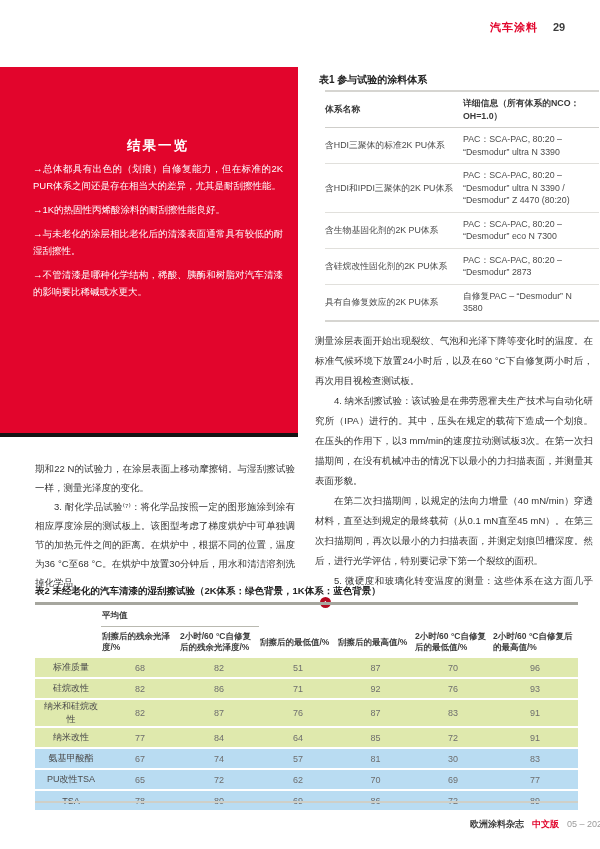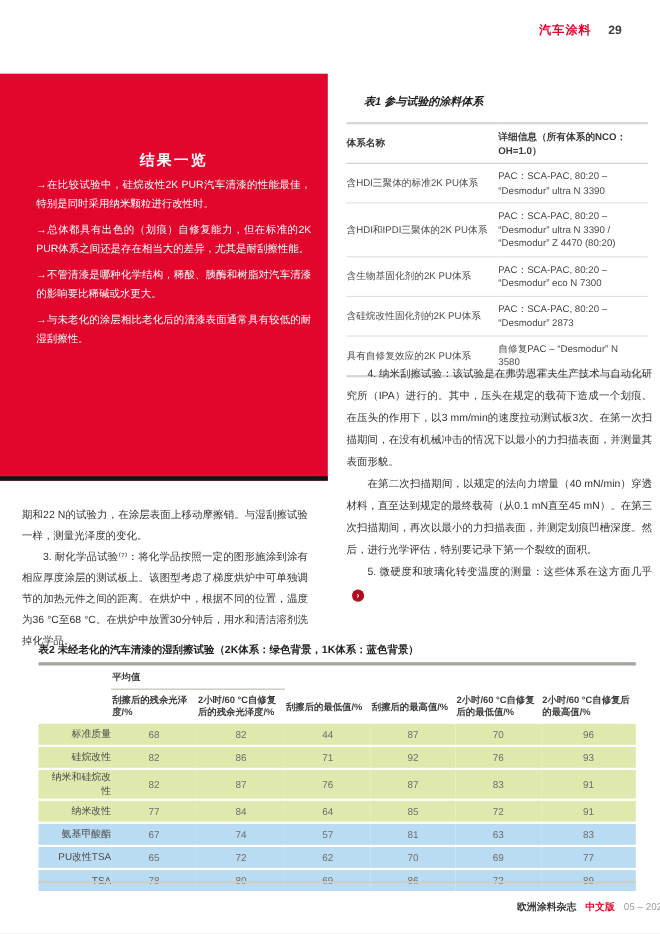"表1 参与试验的涂料体系" .t1-caption { font-style: italic -> none; margin: 16px -> 4px }
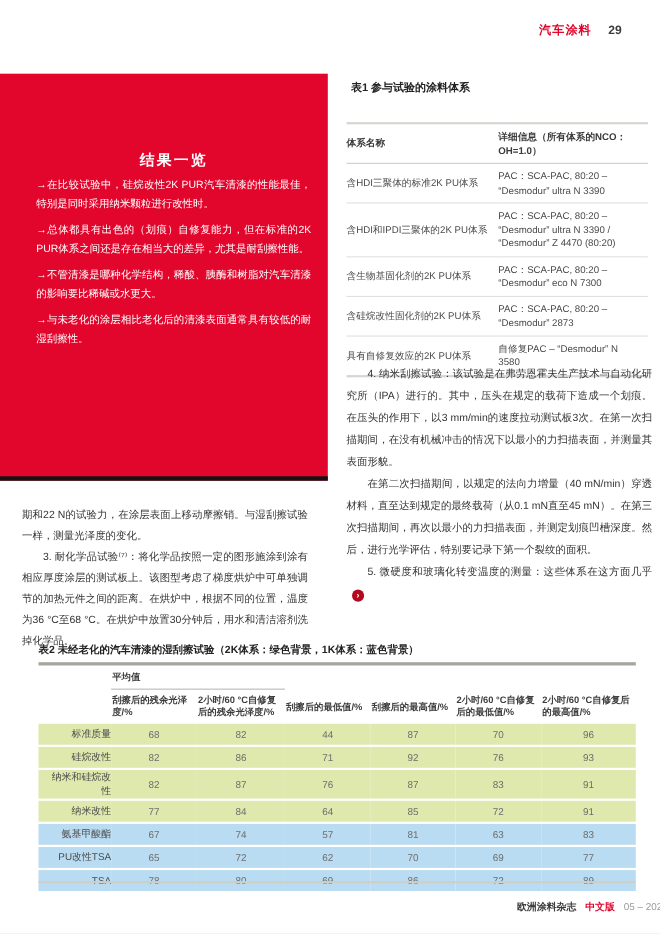"体系名称" .t1 { left: 315px -> 325px; margin-top: 21px -> none }
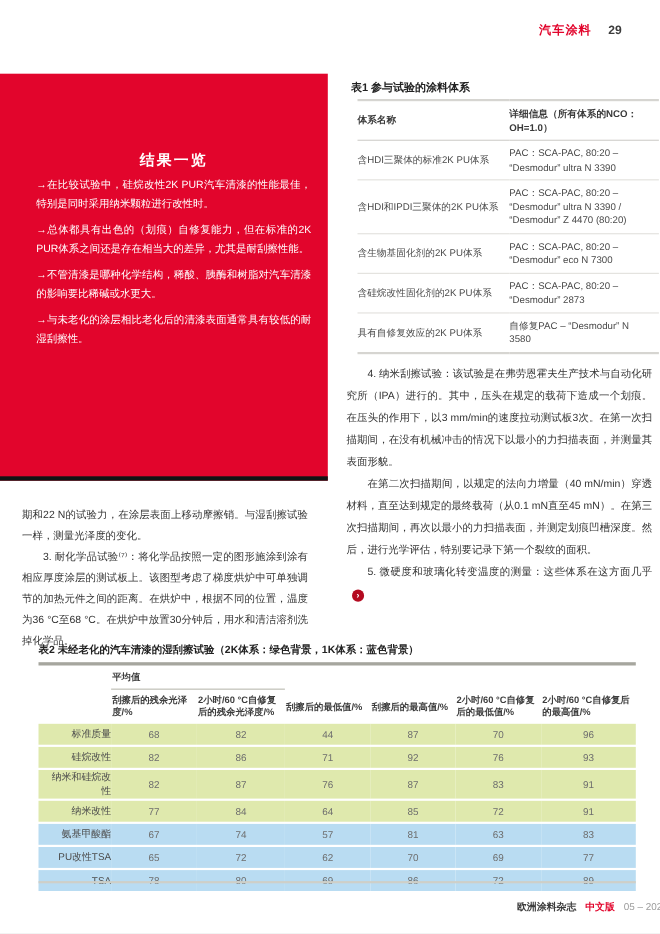"→在比较试验中，硅烷改性2K" p.results-bullet { html: <p>→在比较试验中，硅烷改性2K PUR汽车清漆的性能最佳，特别是同时采用纳米颗粒进行改性时。</p> -> none }
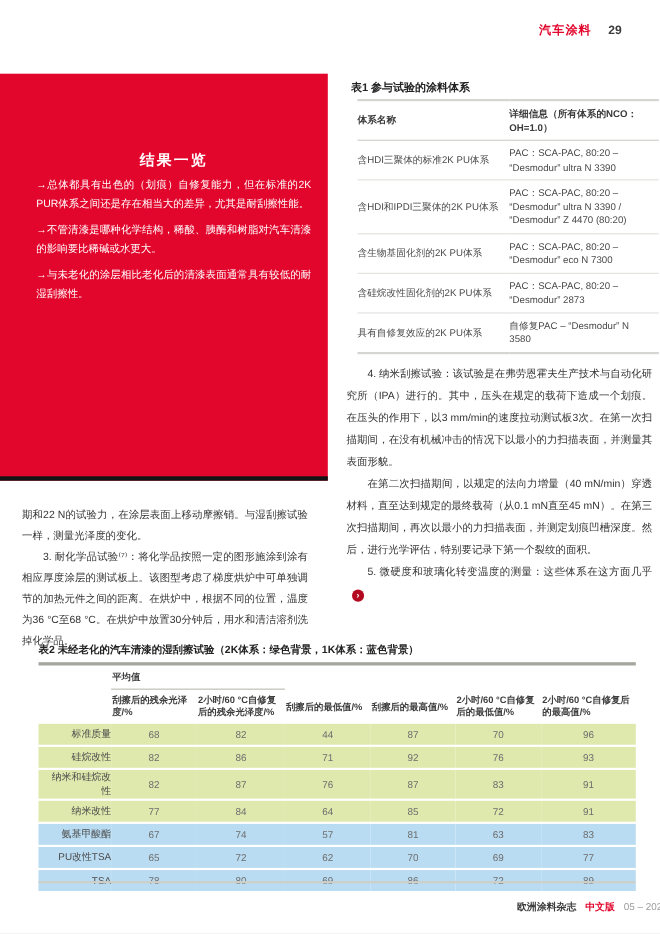"→1K的热固性丙烯酸涂料的耐刮擦性能良好。" p.results-bullet { html: none -> <p>→1K的热固性丙烯酸涂料的耐刮擦性能良好。</p> }
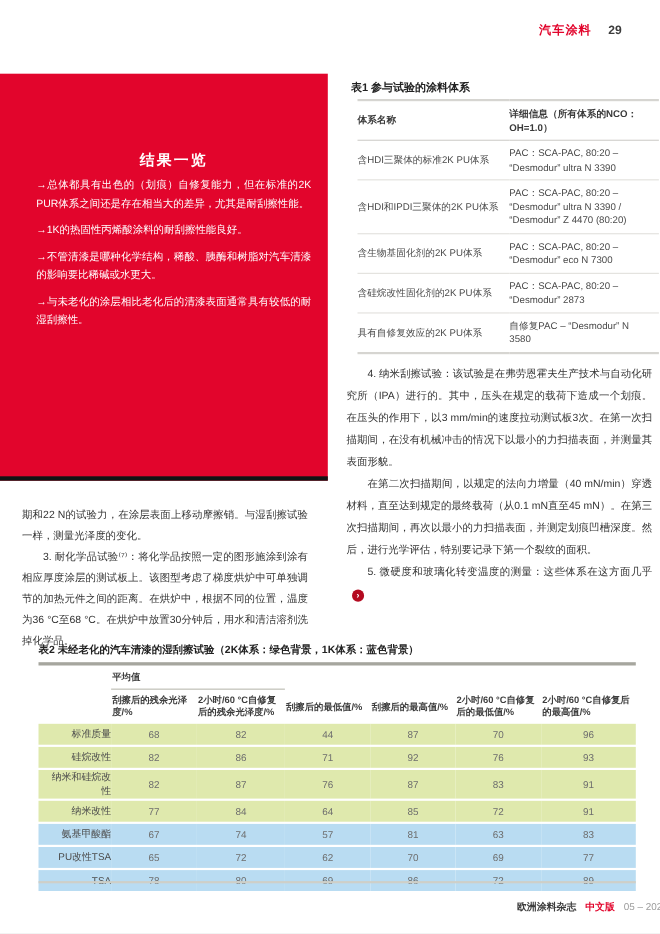"→不管清漆是哪种化学结构，稀酸、胰酶和树脂对汽车清漆的影响要比稀碱或水更大。" p.results-bullet { order: before "→与未老化的涂层相比老化后的清漆表面通常具有较低的耐湿刮擦性。" -> after "→与未老化的涂层相比老化后的清漆表面通常具有较低的耐湿刮擦性。" }
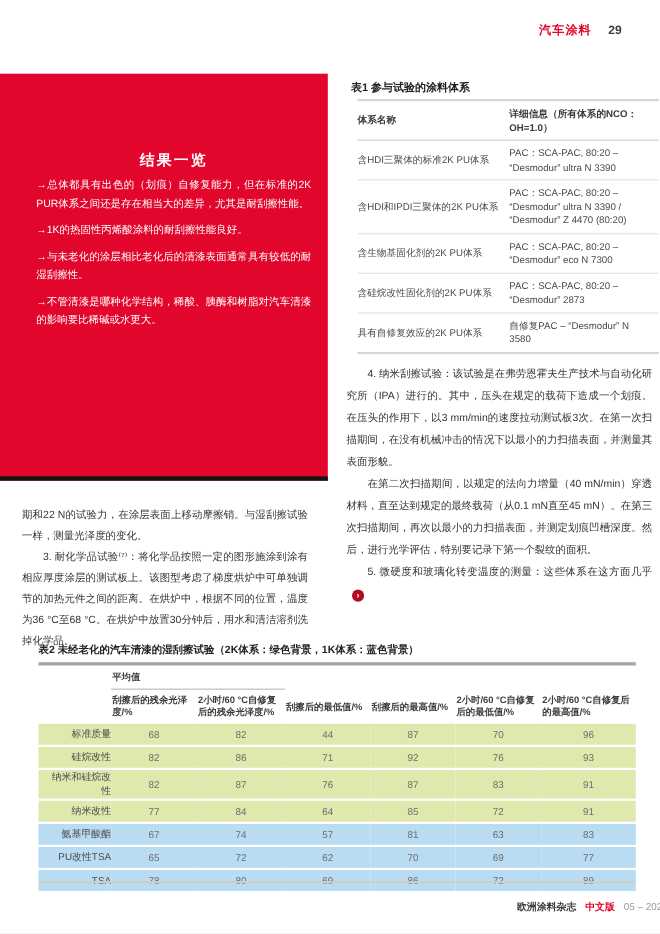"测量涂层表面开始出现裂纹、气泡和光泽下降等变化时的温度。在标准气候环境下放置24" p { html: none -> <p>测量涂层表面开始出现裂纹、气泡和光泽下降等变化时的温度。在标准气候环境下放置24小时后，以及在60 °C下自修复两小时后，再次用目视检查测试板。</p> }
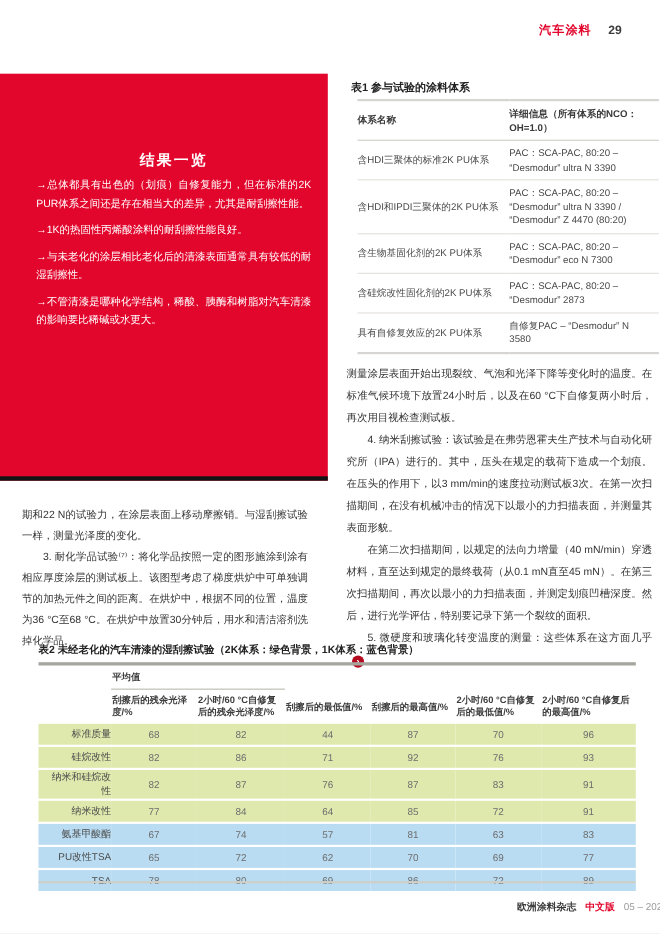"期和22" .col-left { left: 20px -> 35px }
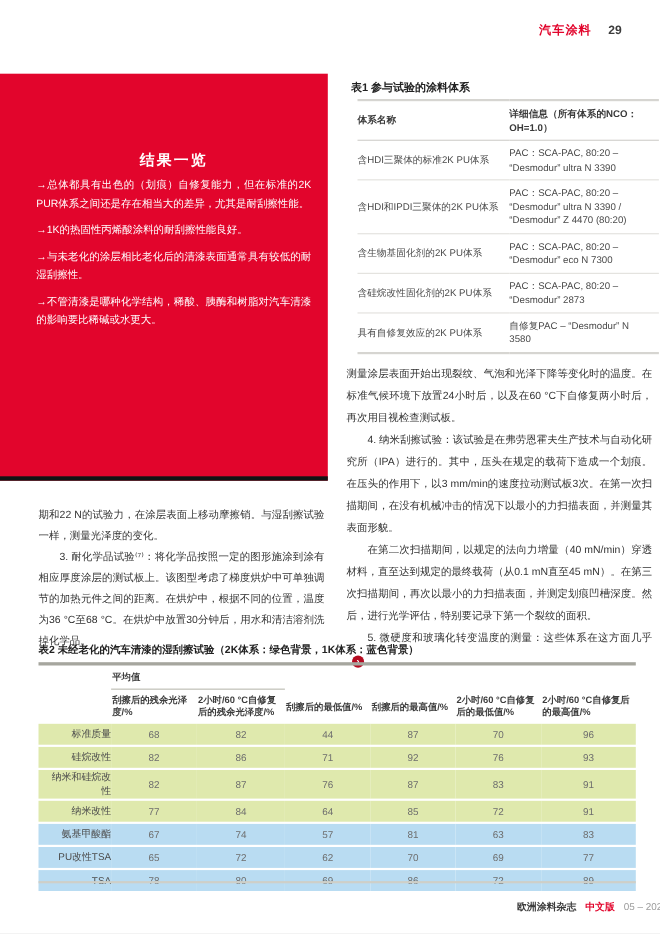"标准质量" .t2 td.lbl { text-align: right -> center }
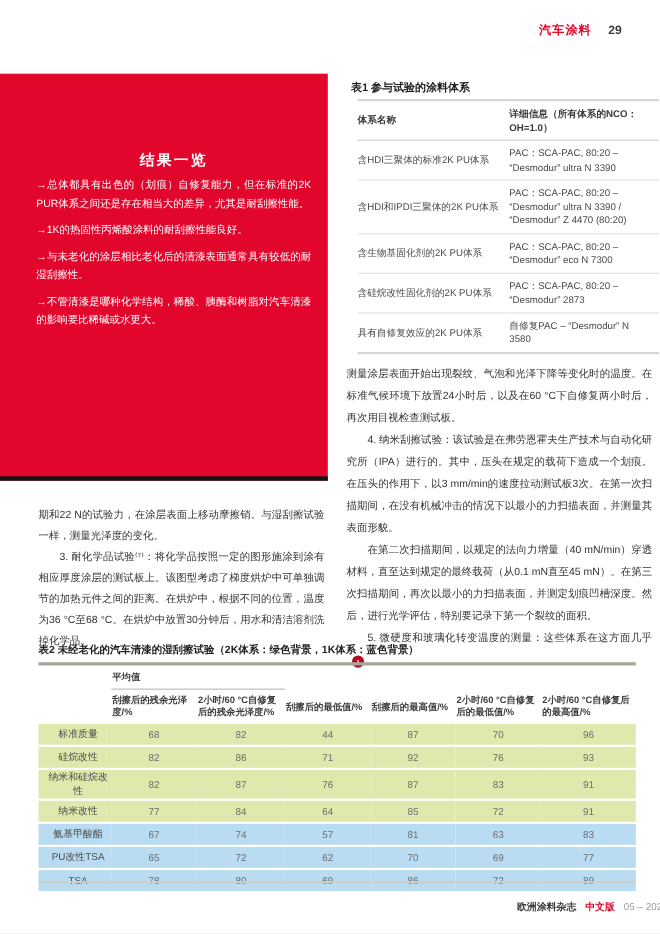"44" td { text: 44 -> 51 }
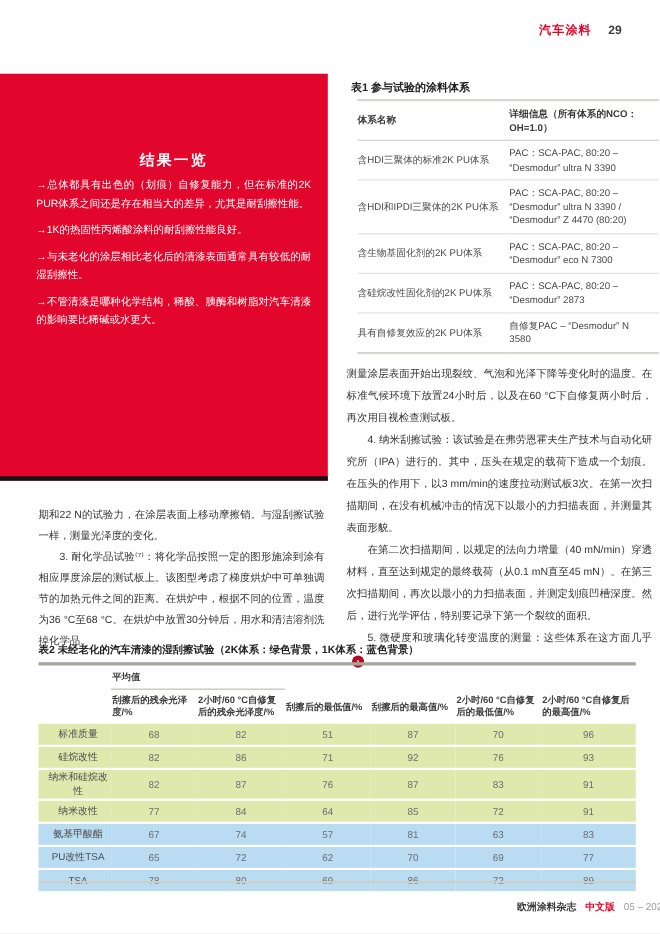"63" td { text: 63 -> 30 }
